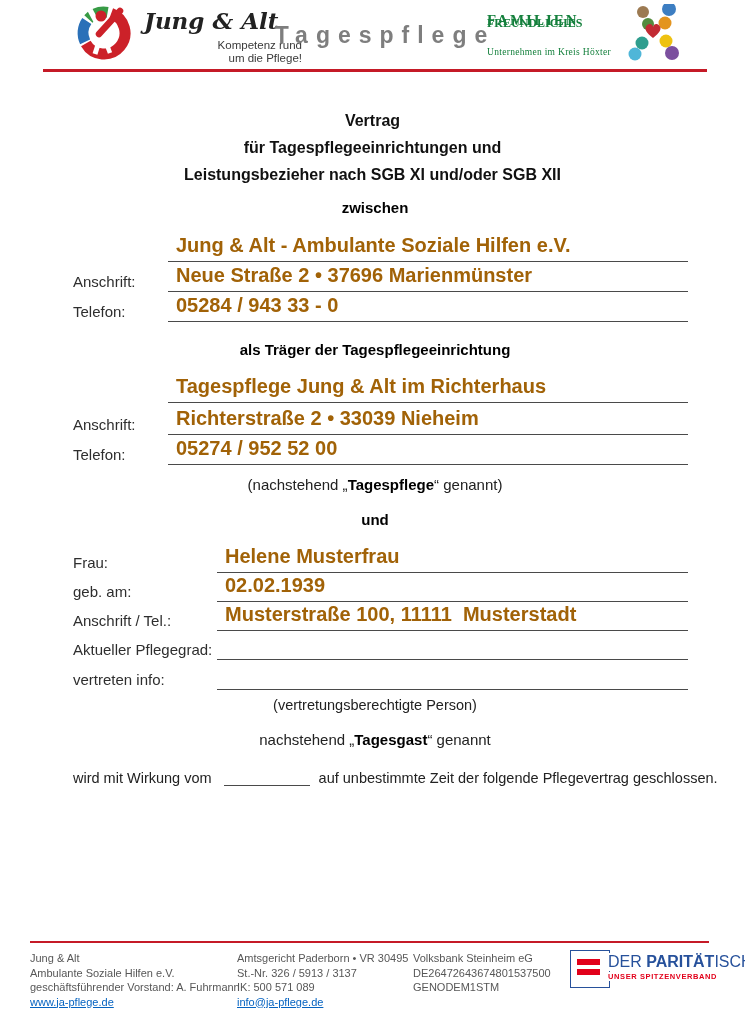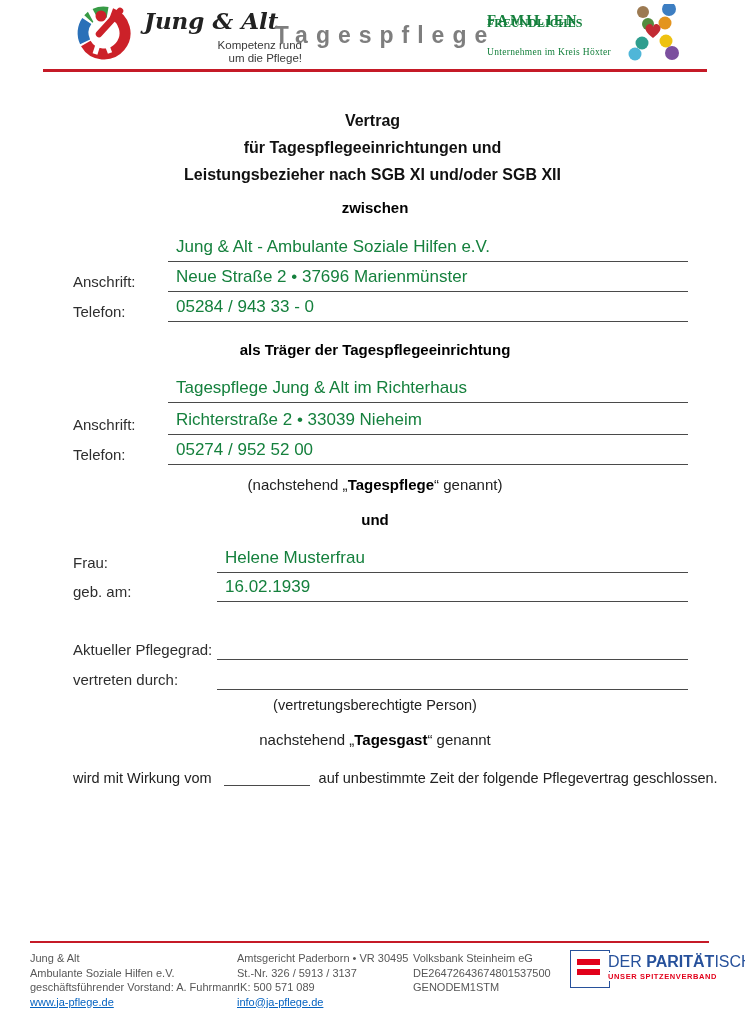"Jung & Alt - Ambulante" .row .val { color: #15803d -> #a16207; font-size: 17px -> 20px; font-weight: normal -> bold }
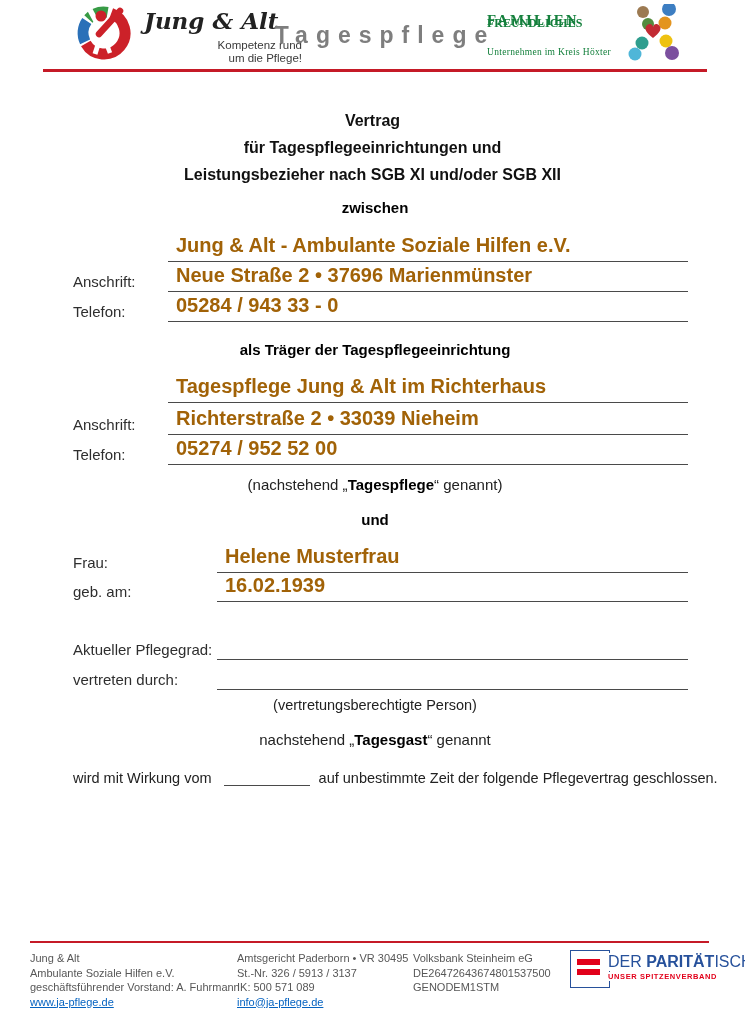"16.02.1939" span.val { text: 16.02.1939 -> 02.02.1939 }
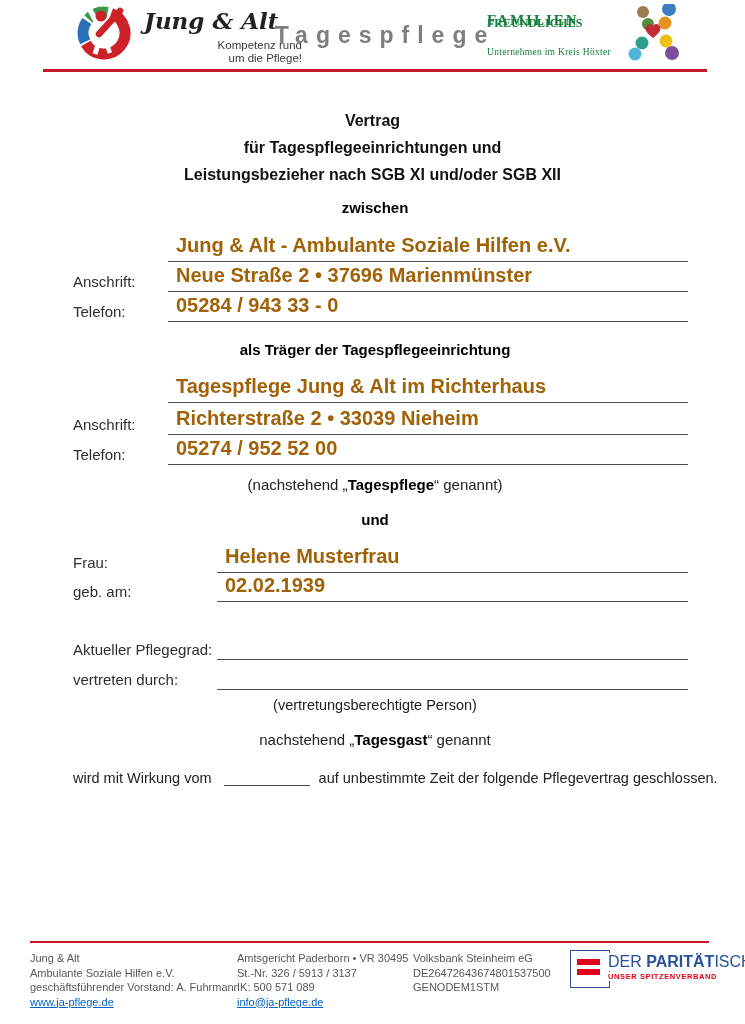"Anschrift / Tel.:" div.row { html: none -> <div> <span>Anschrift / Tel.:</span> <div> <span>Musterstraße 100, 11111 Musterstadt</span> </div> </div> }
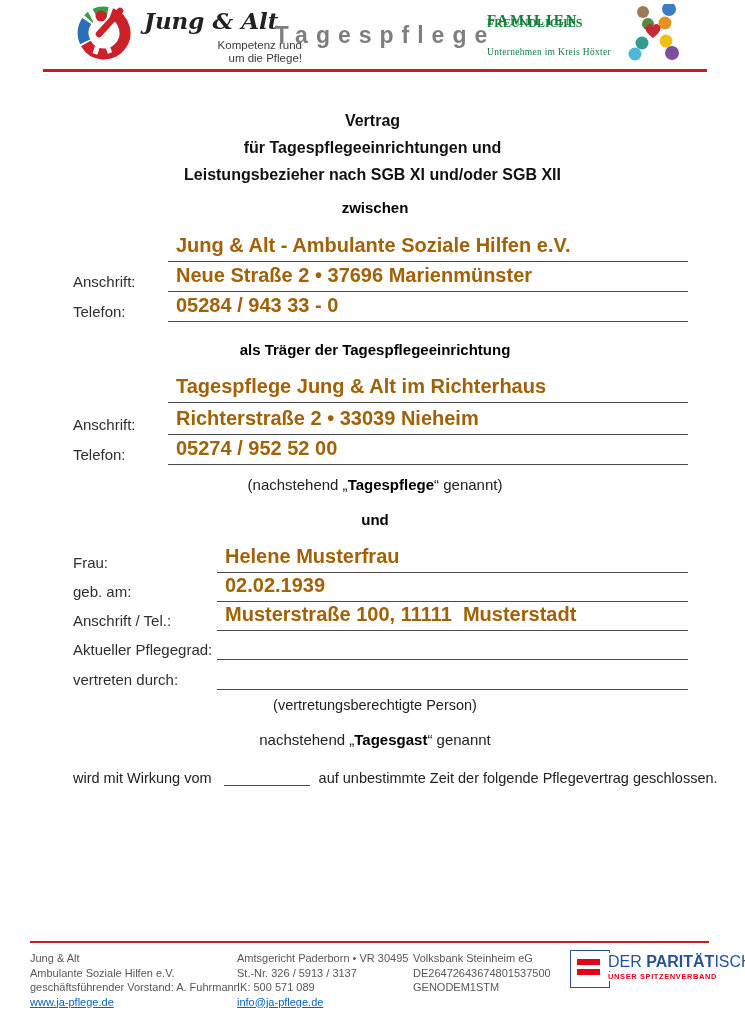"vertreten durch:" span.lbl { text: durch -> info }
